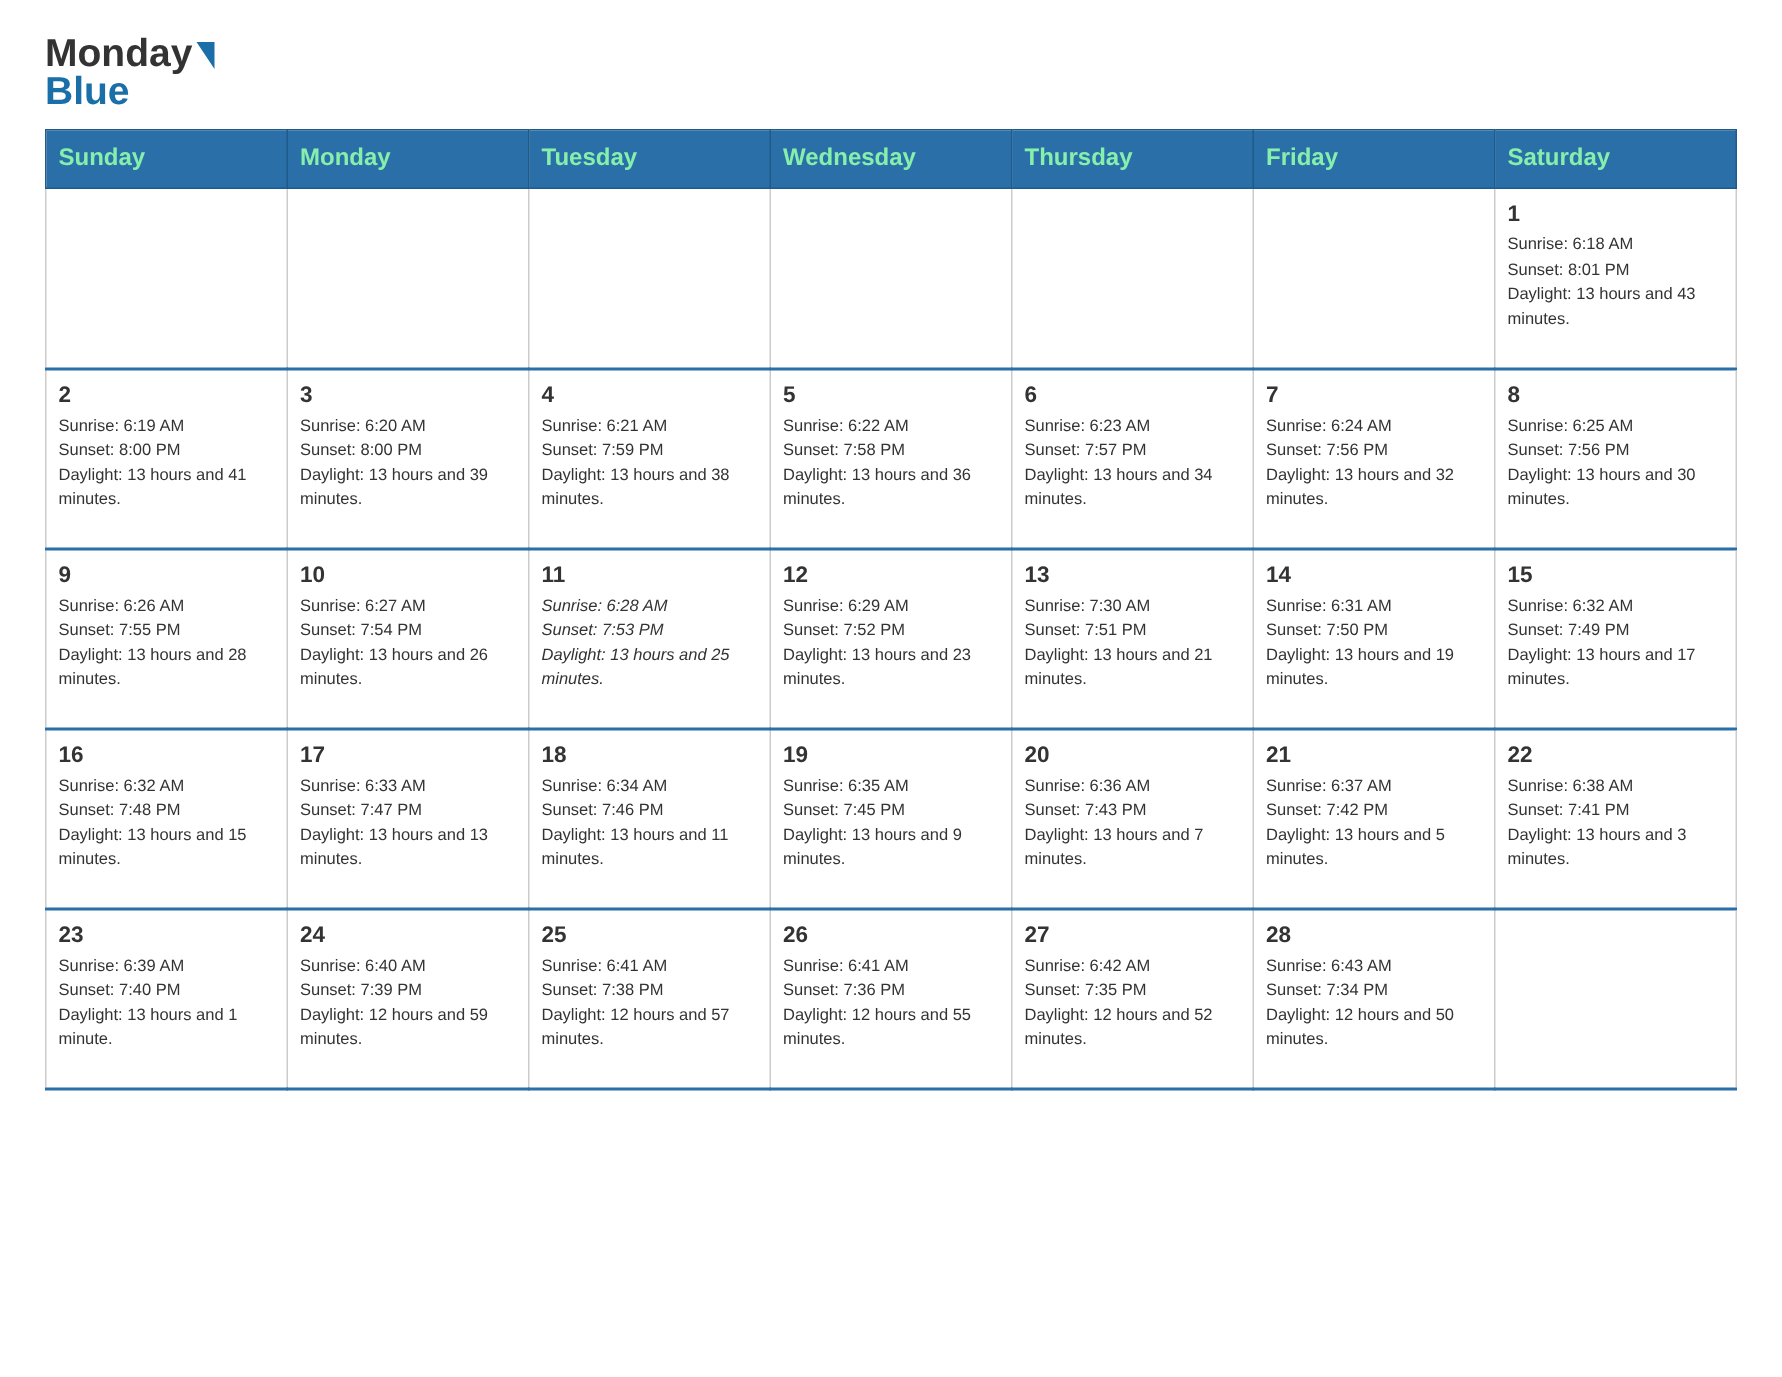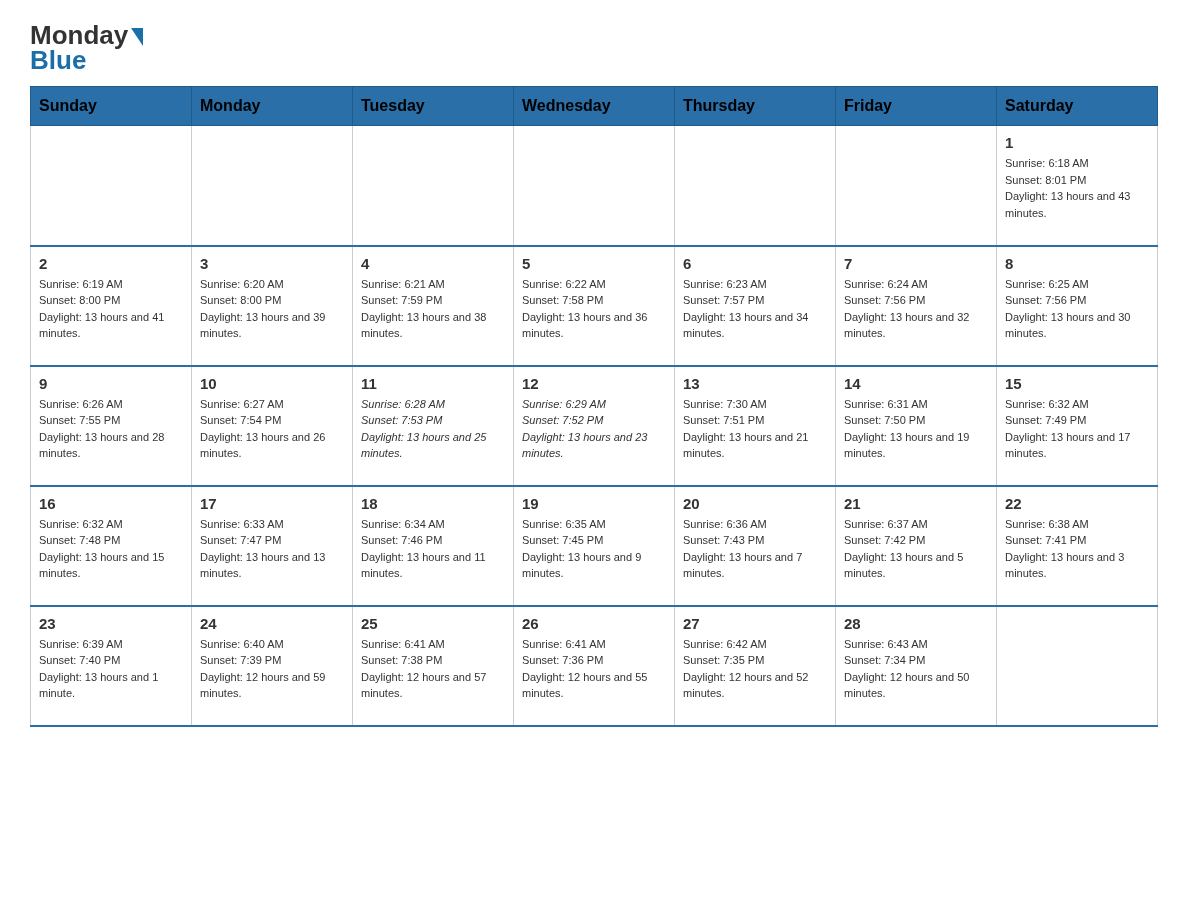"Sunday" .calendar thead th { color: #000000 -> #86efac }
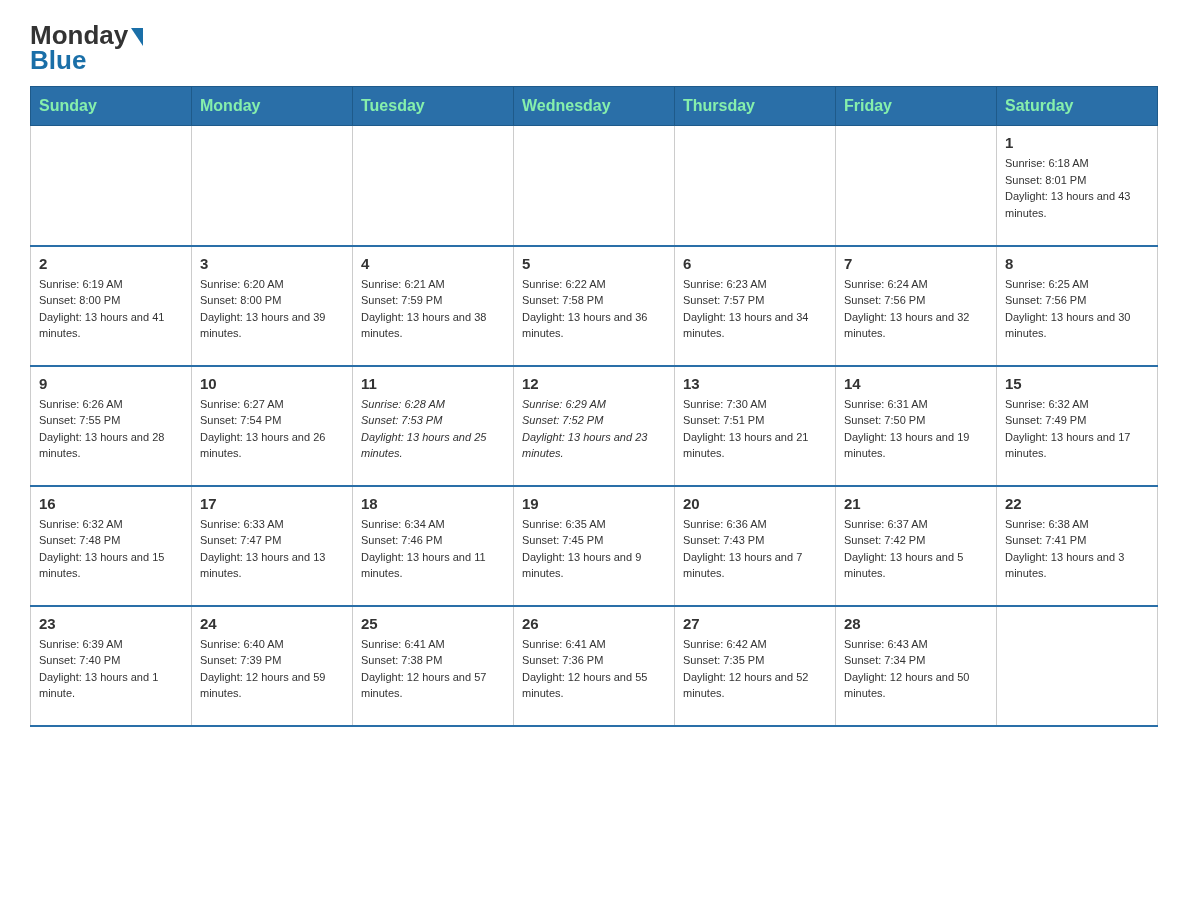"Sunrise: 6:29 AM" div.day-info { font-style: italic -> none }
